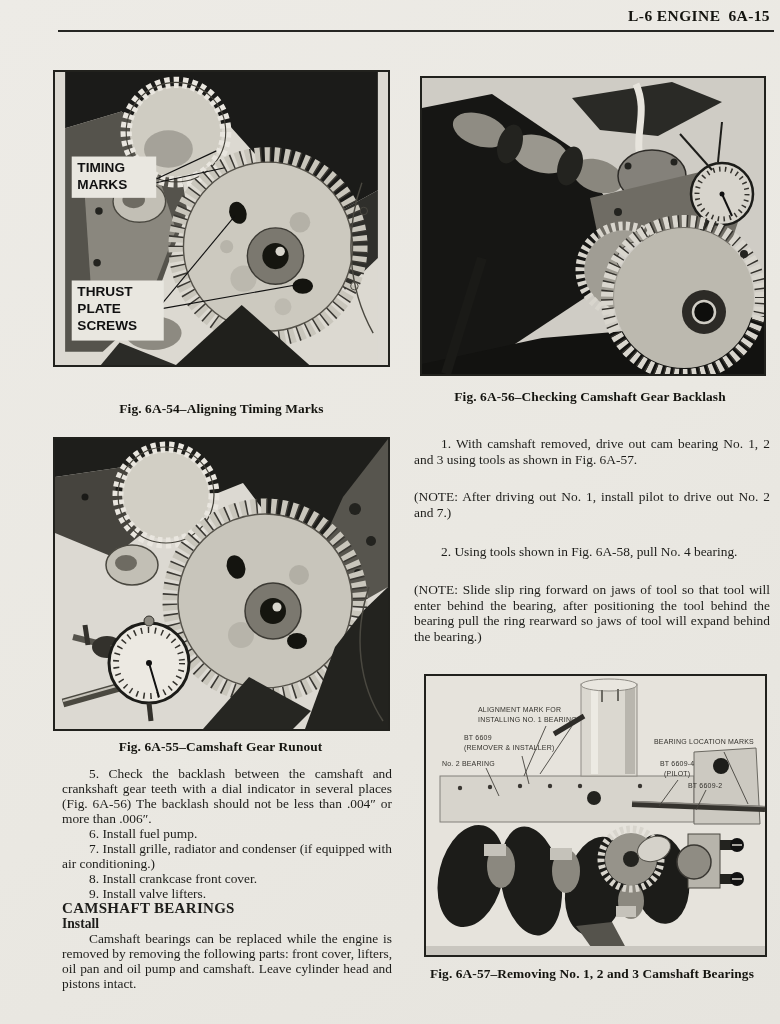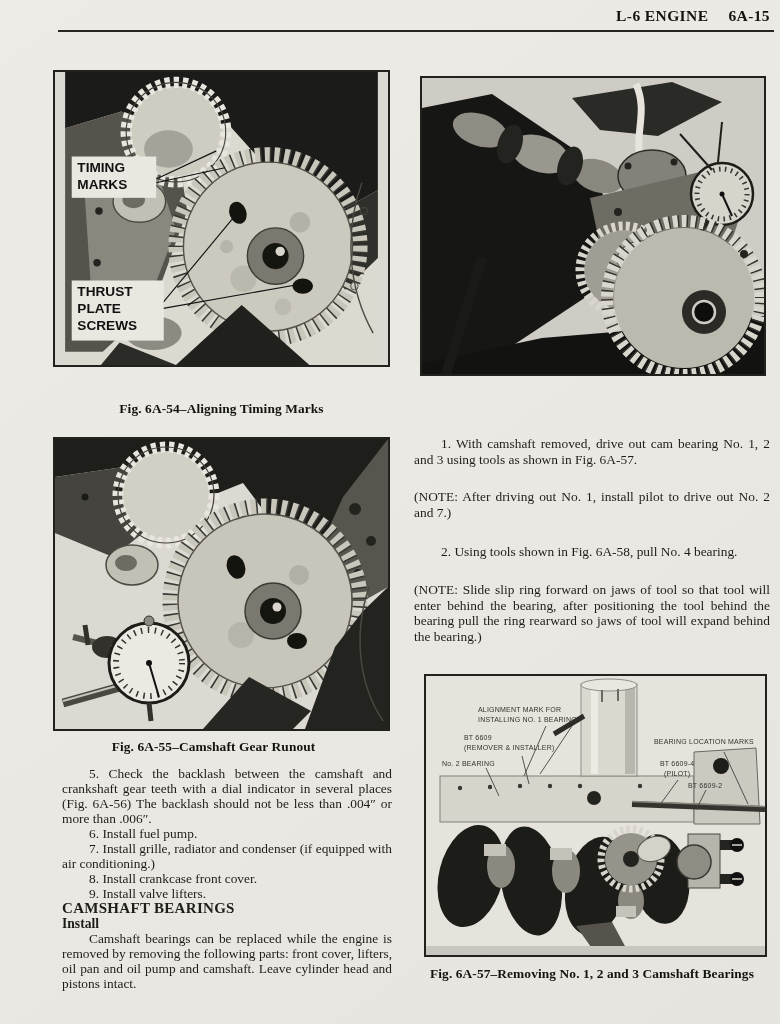"6A-15" .header .pgnum { margin-left: 20px -> 8px }
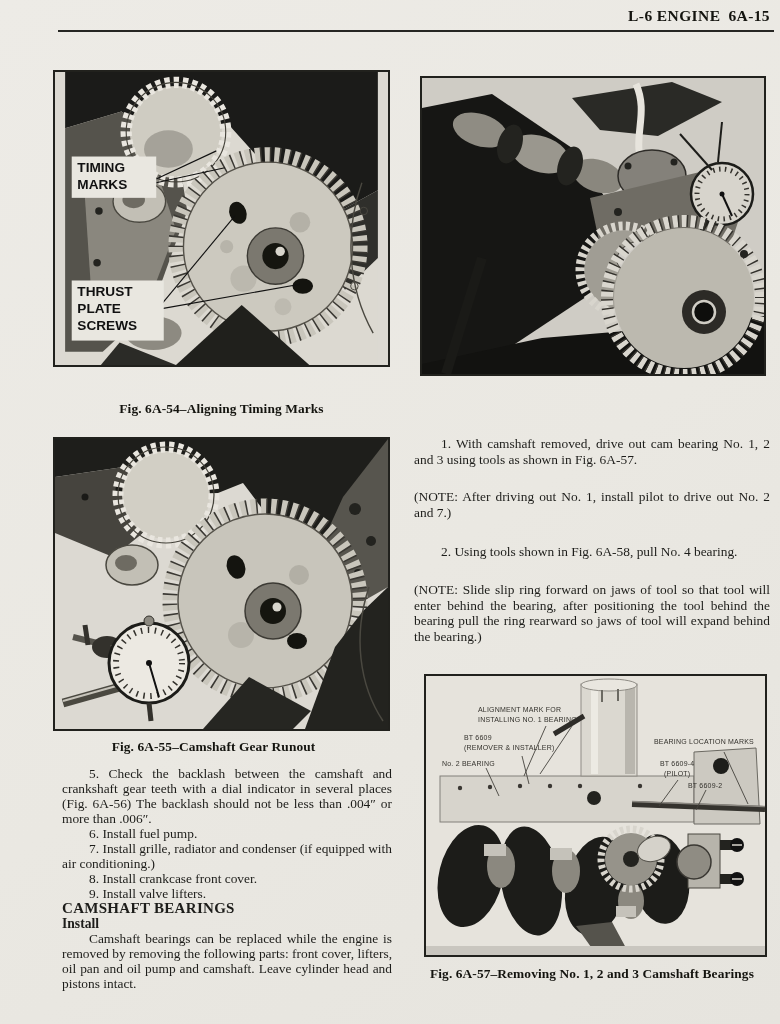"Fig. 6A-56–Checking Camshaft Gear" div.caption { html: none -> <div>Fig. 6A-56–Checking Camshaft Gear Backlash</div> }
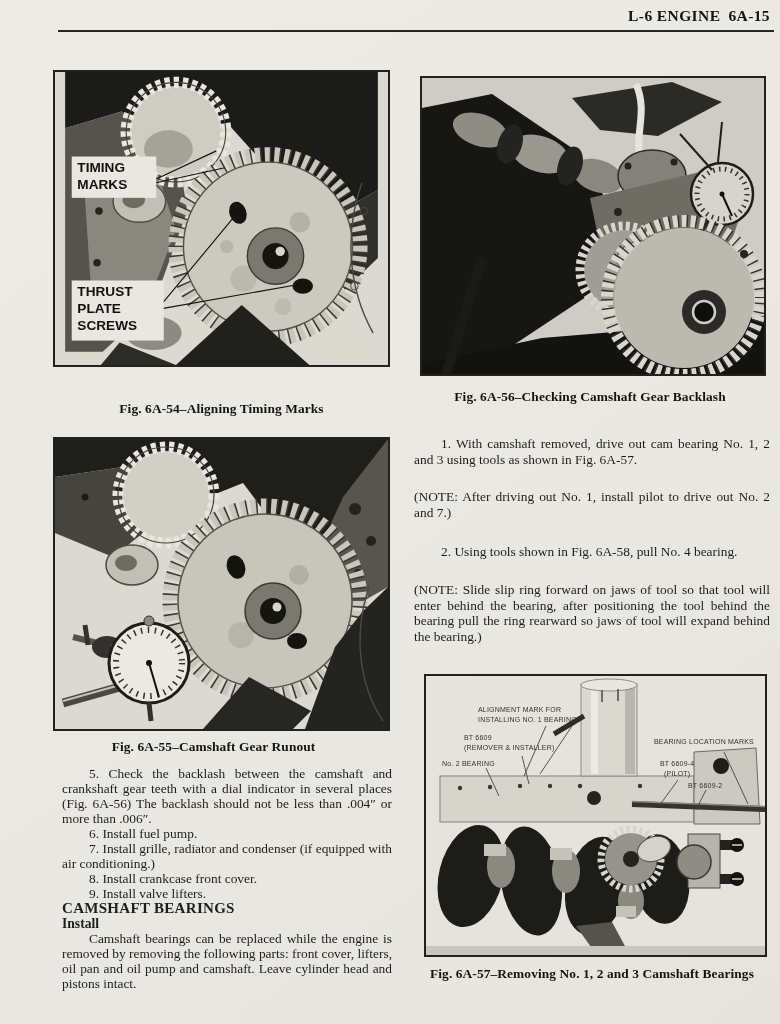"Fig. 6A-55–Camshaft Gear Runout" div.caption { left: 45px -> 52px }
